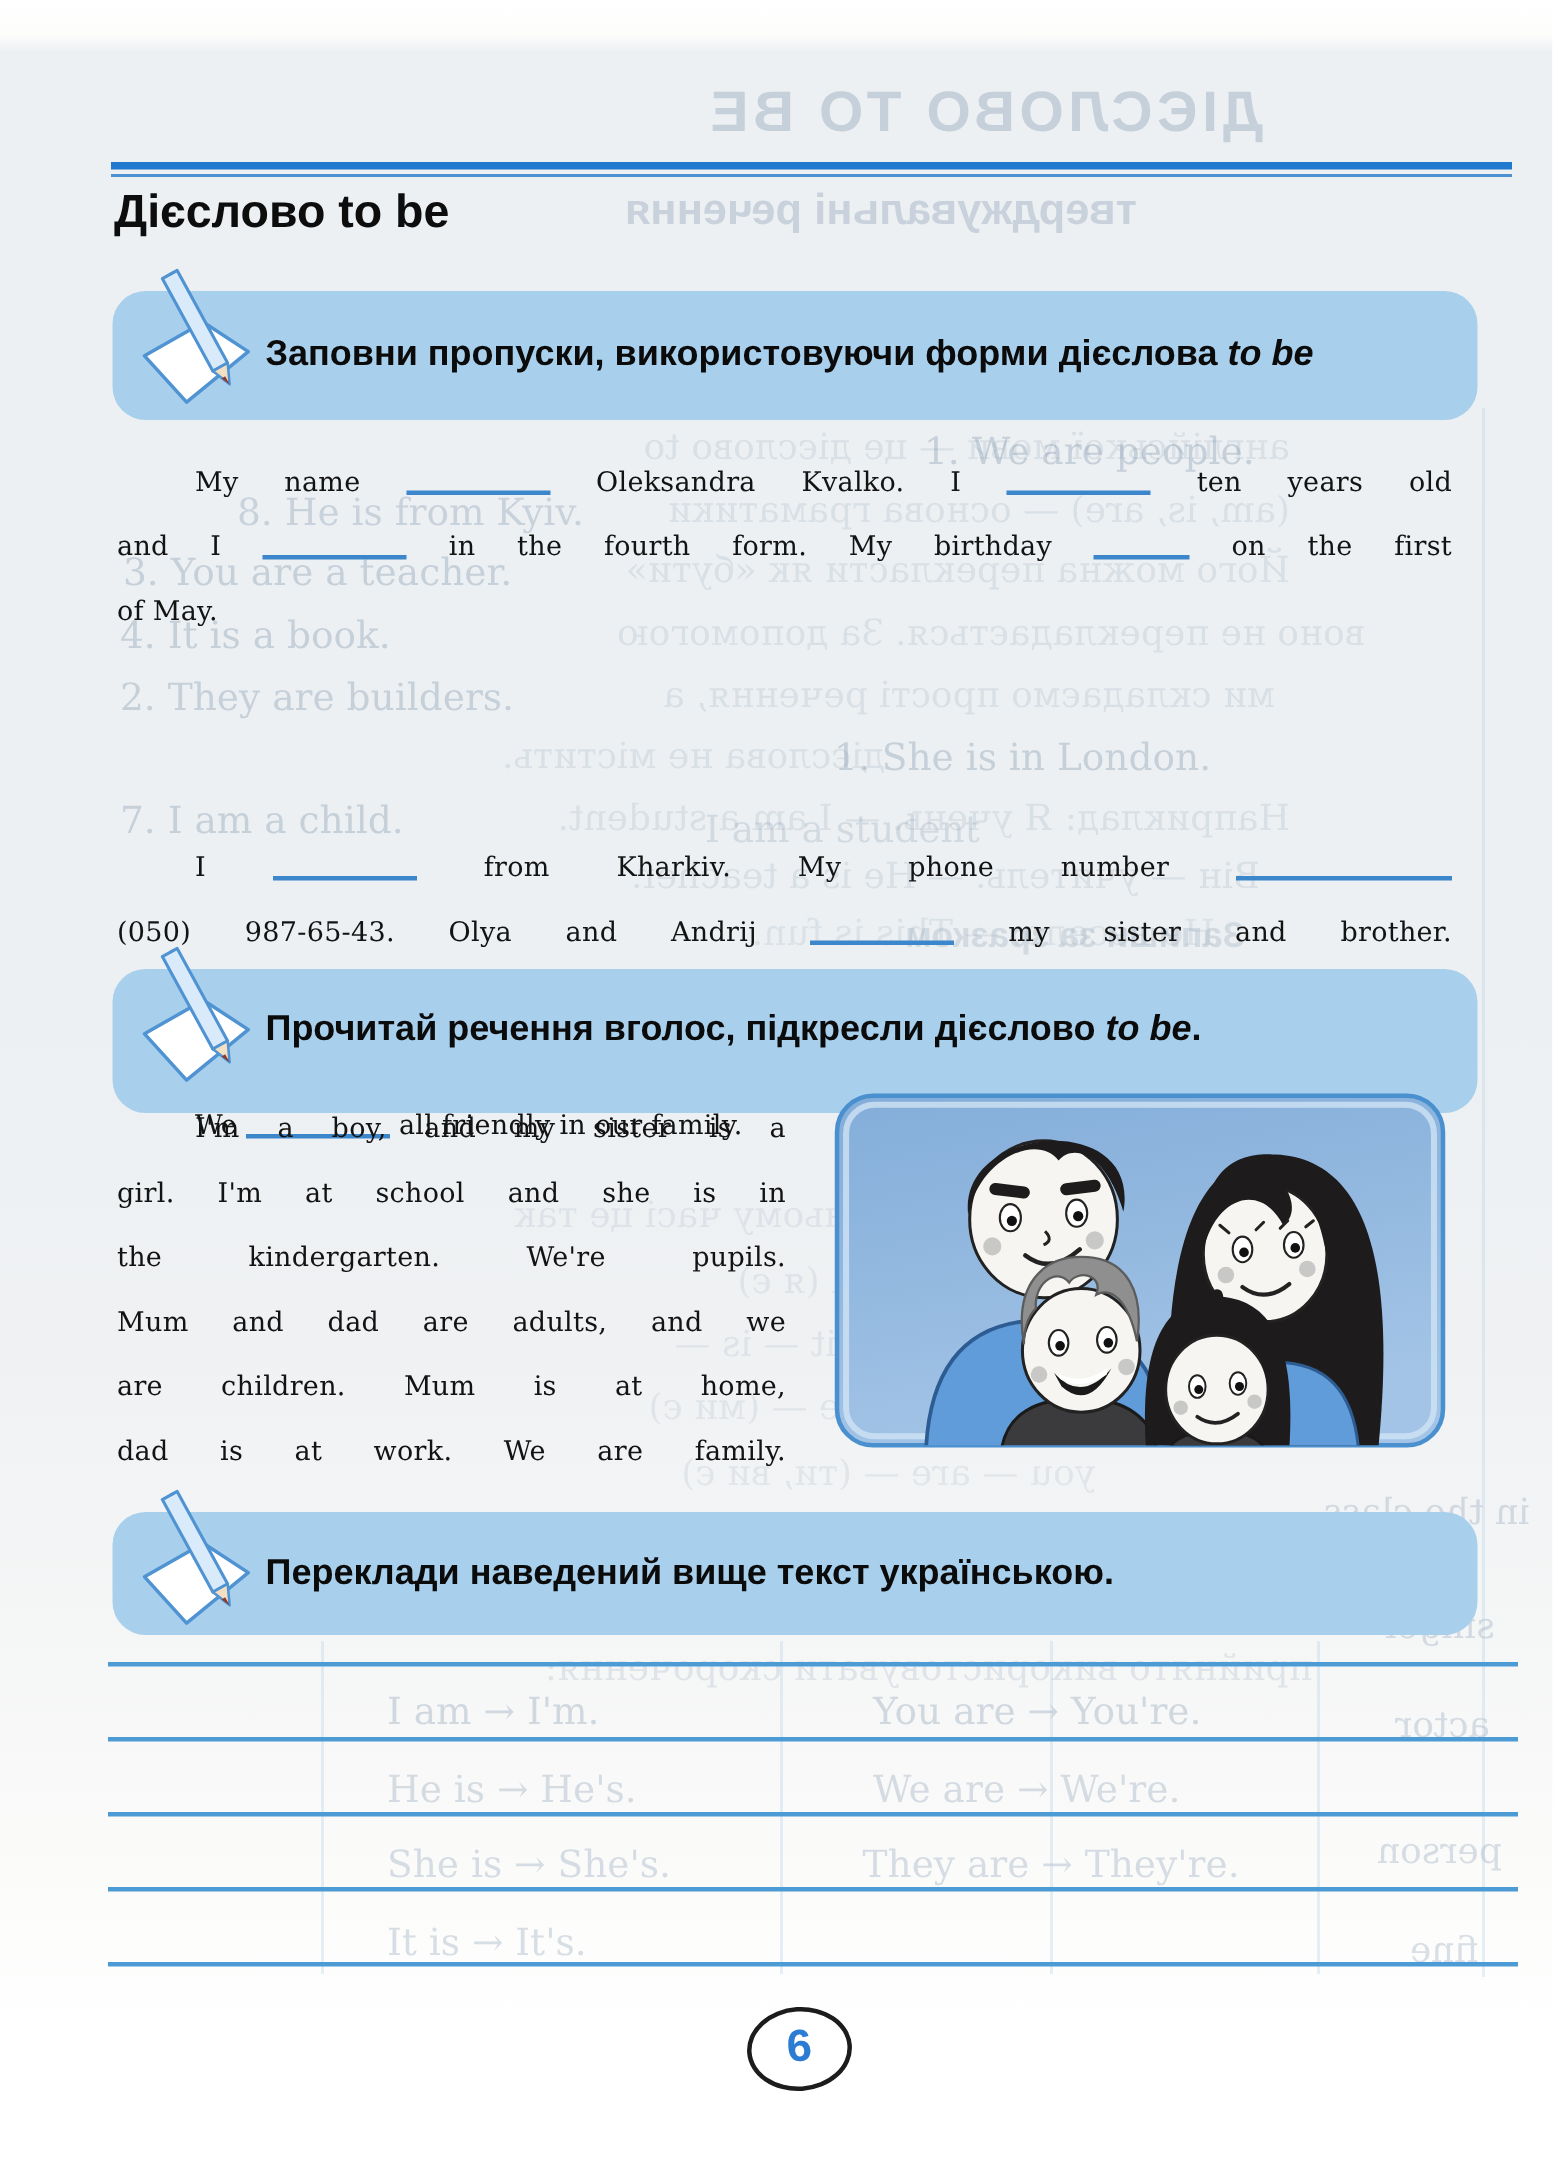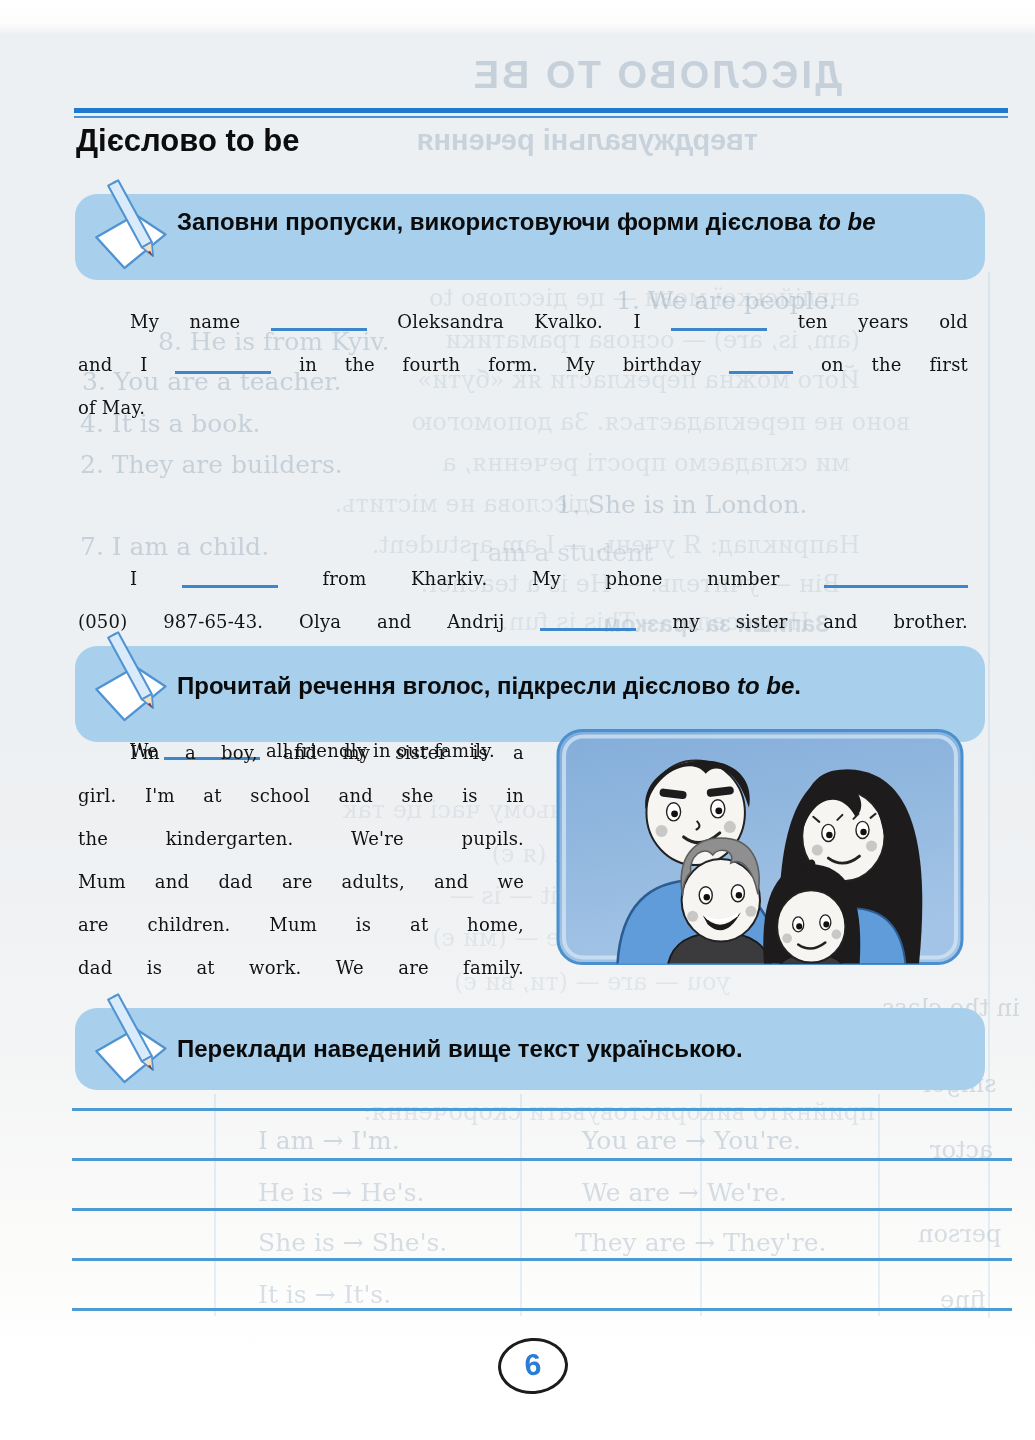"Заповни пропуски, використовуючи форми" .b1 .task-text { padding-top: 11px -> 25px }
